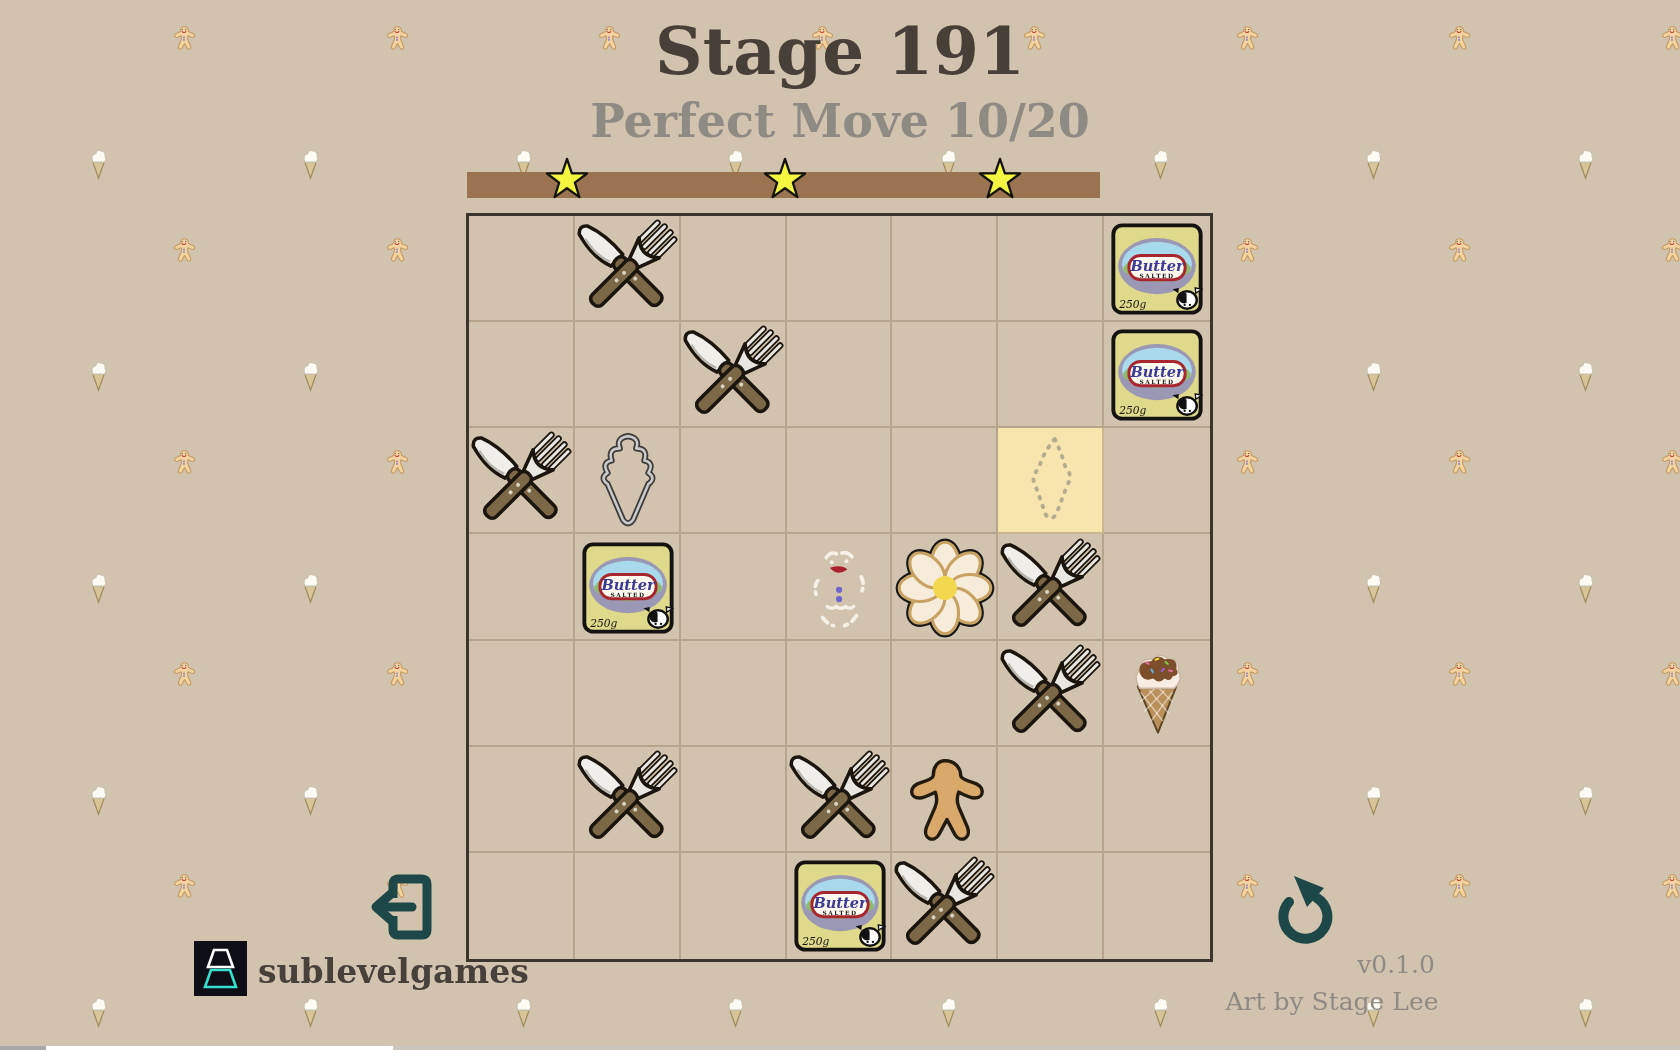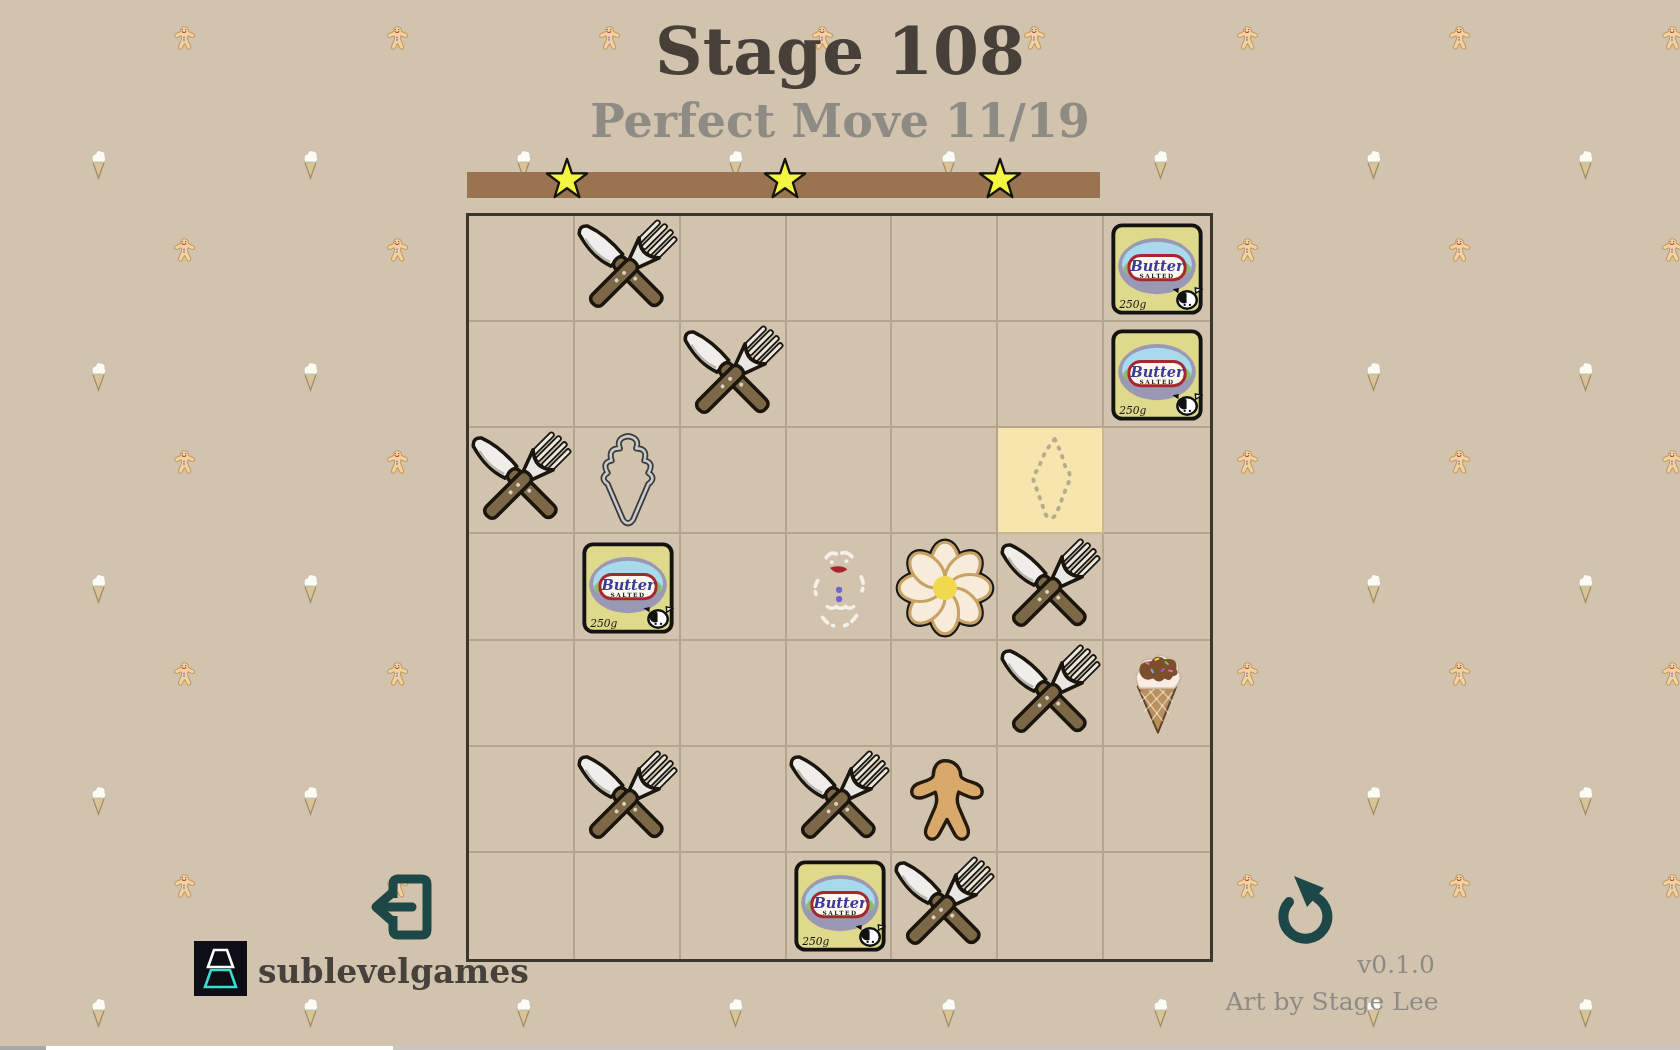"Stage 108" div.title { text: 108 -> 191 }
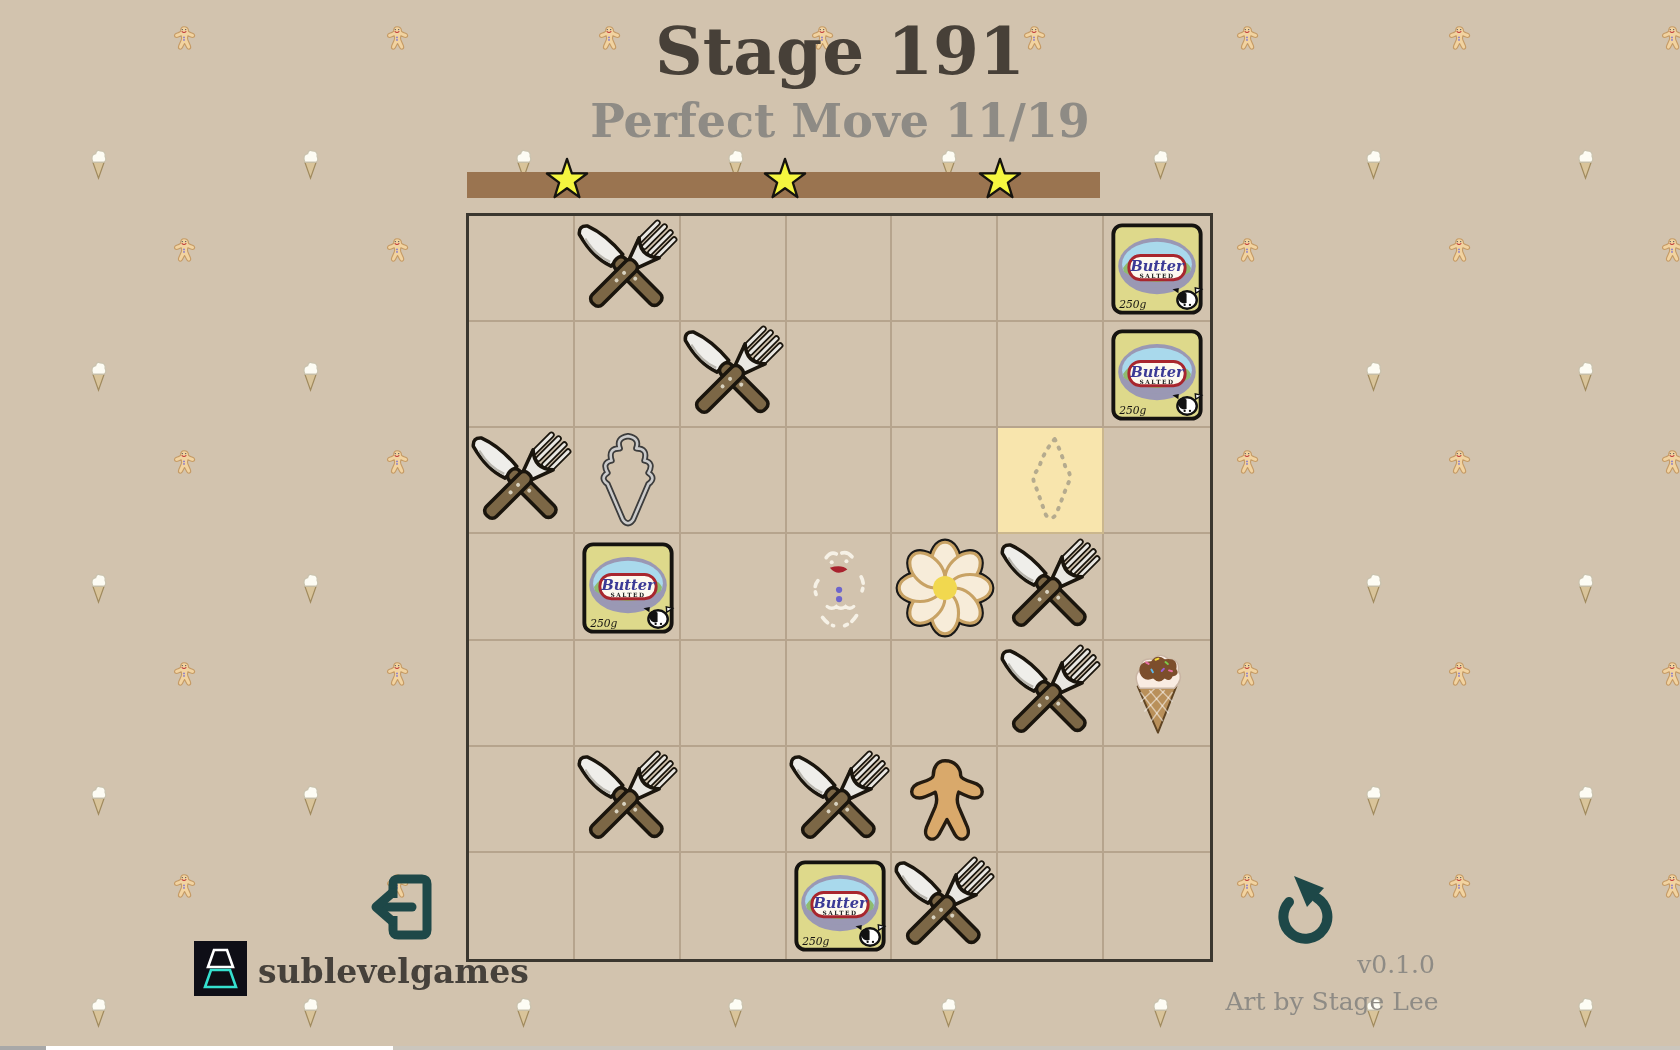"Perfect Move 11/19" div.subtitle { text: 11/19 -> 10/20 }
